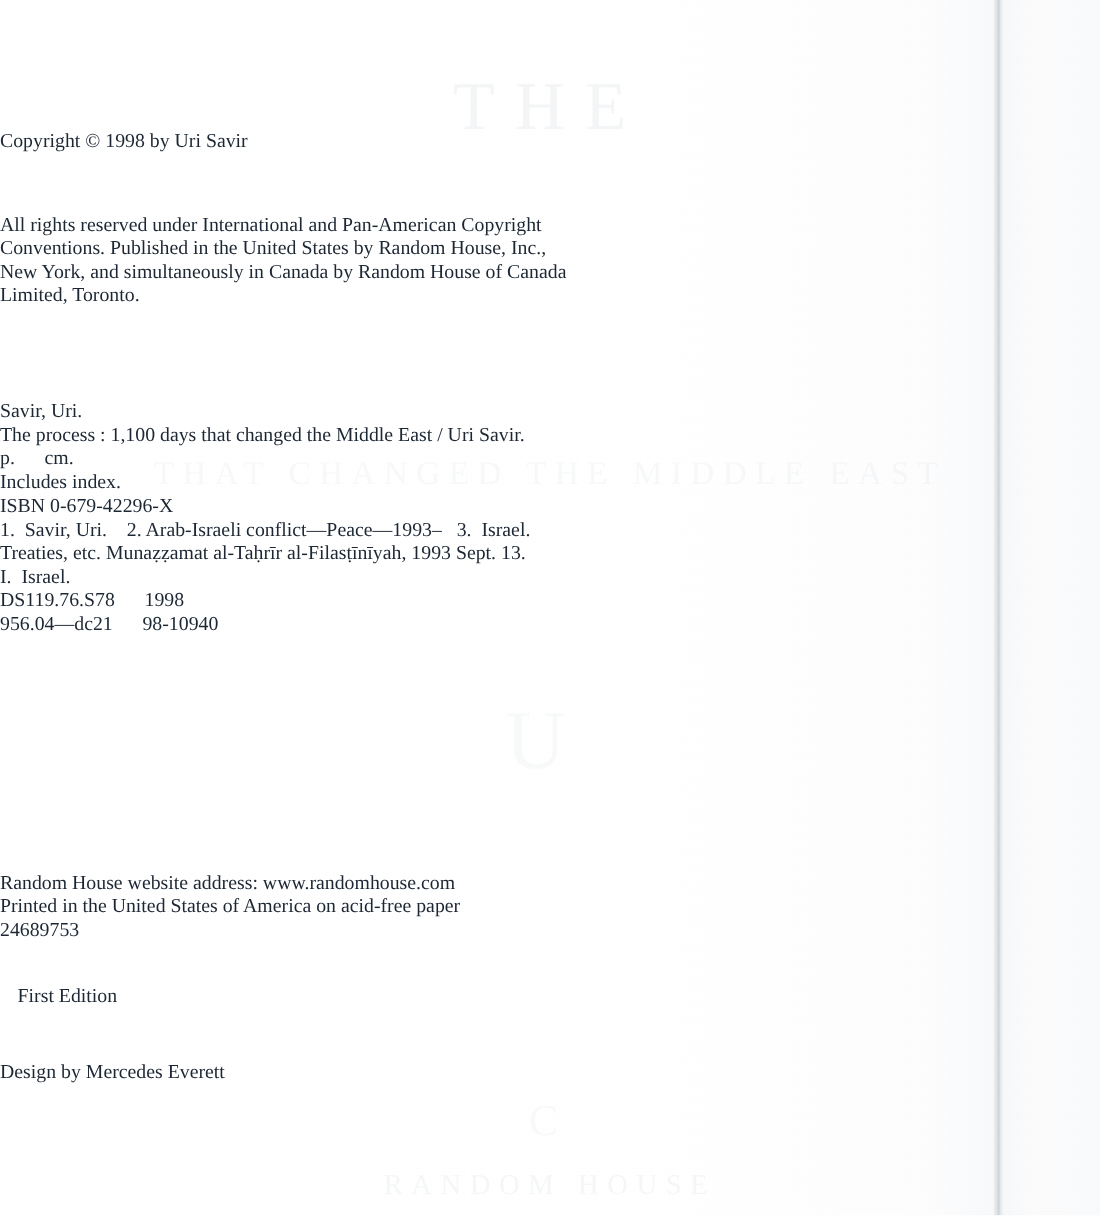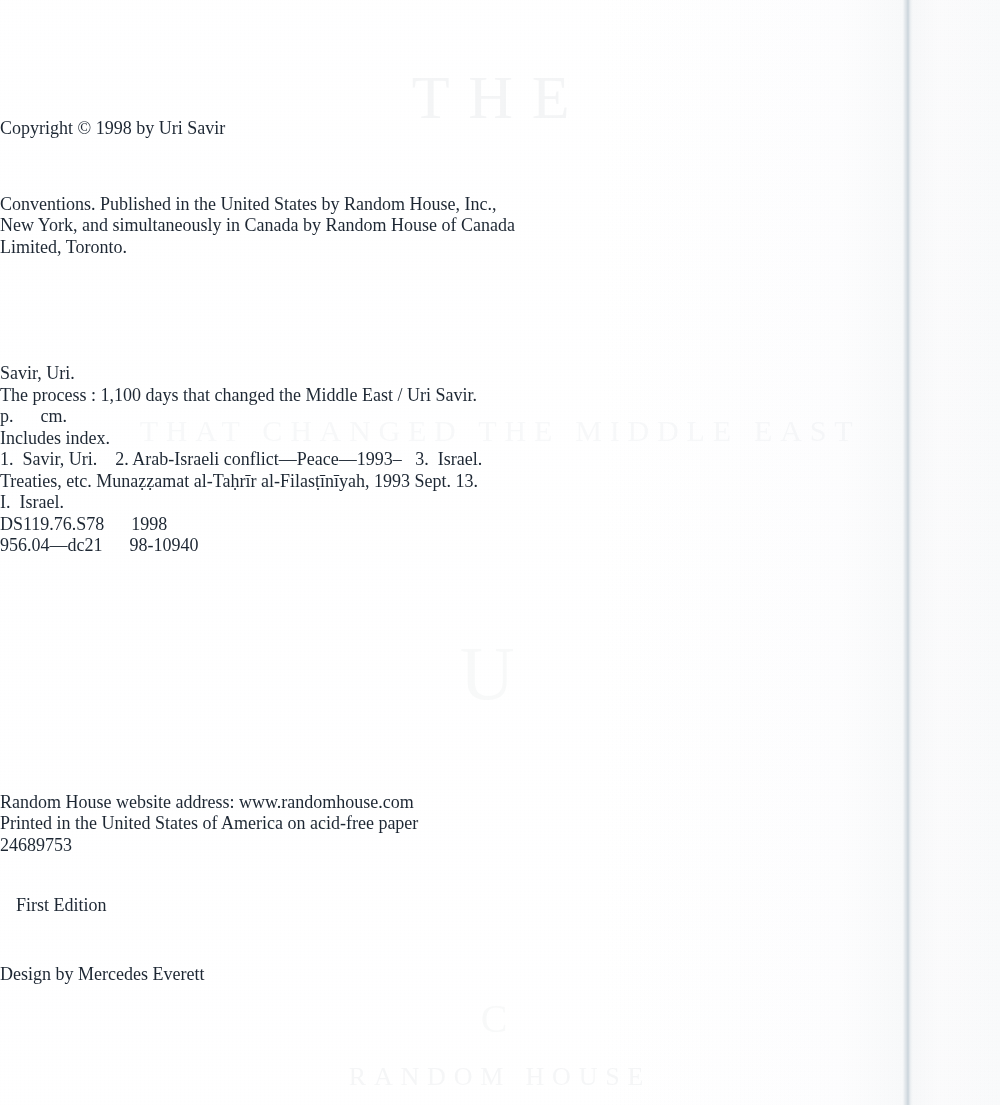"All rights reserved under International" div.line { html: none -> <div>All rights reserved under International and Pan-American Copyright</div> }
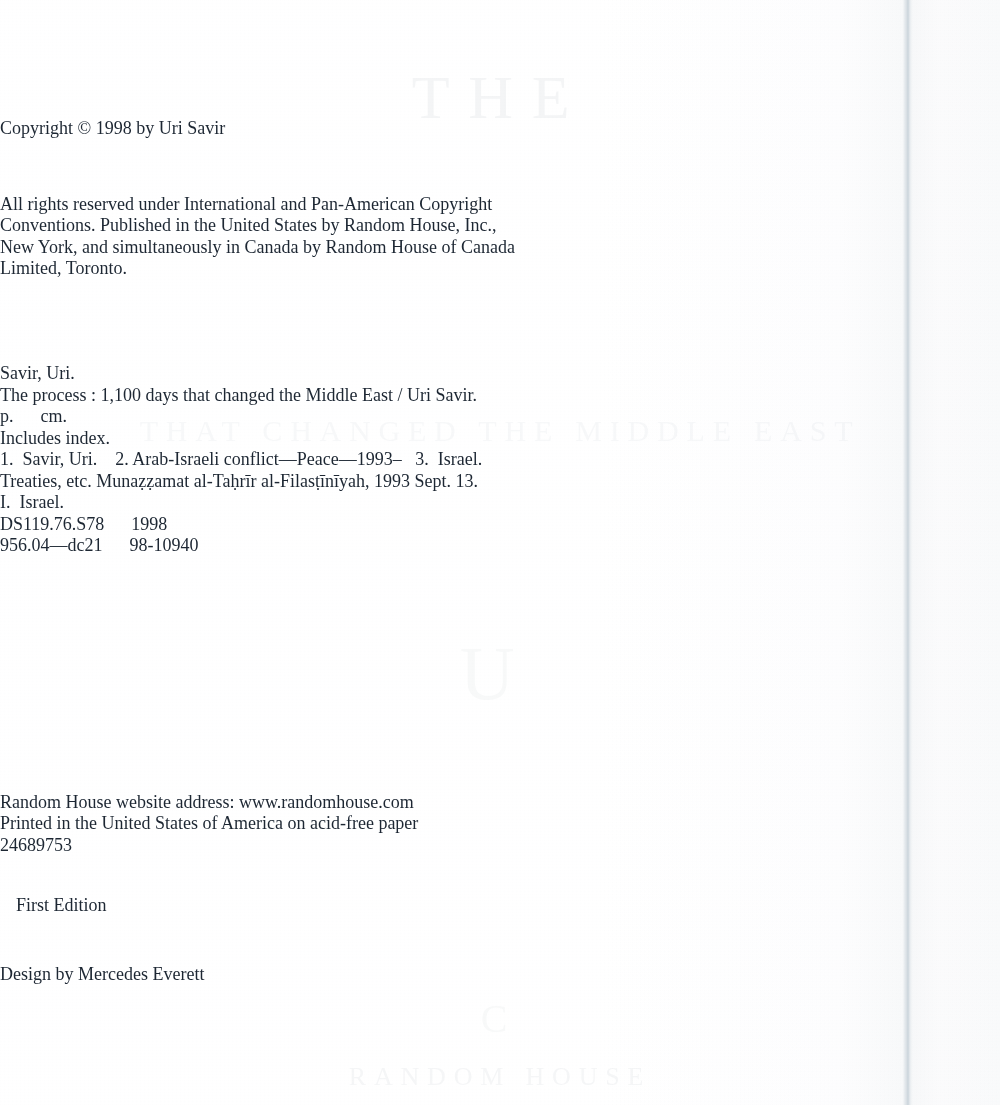"ISBN 0-679-42296-X" div.line { html: none -> <div>ISBN 0-679-42296-X</div> }
